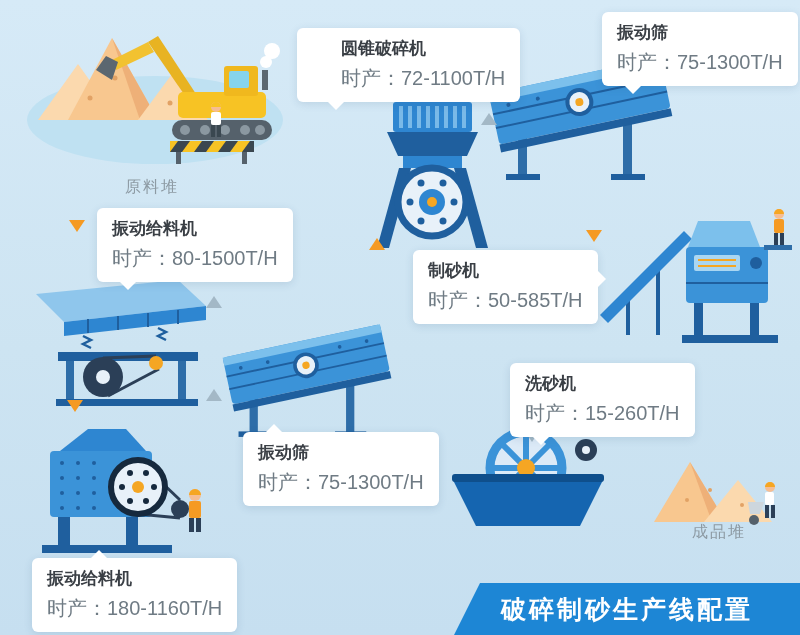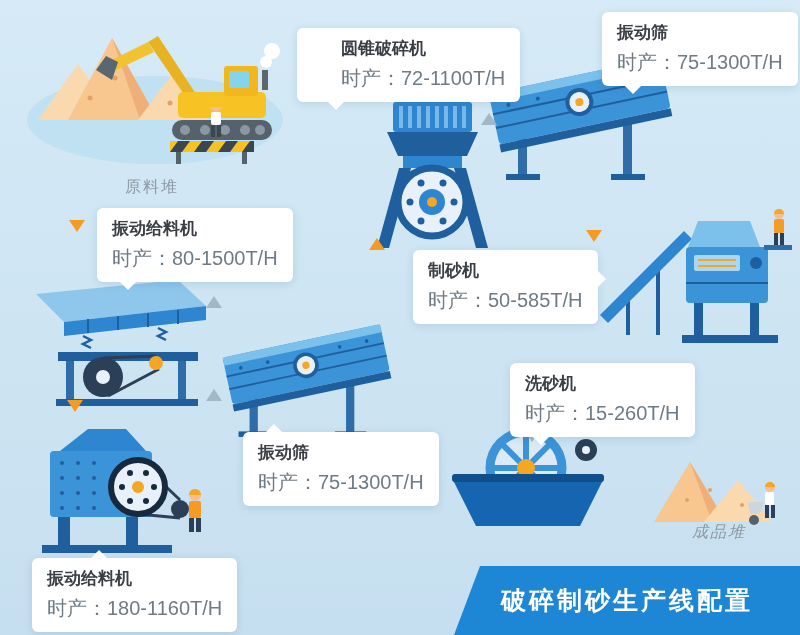"成品堆" div.pile-label { font-style: italic -> none }
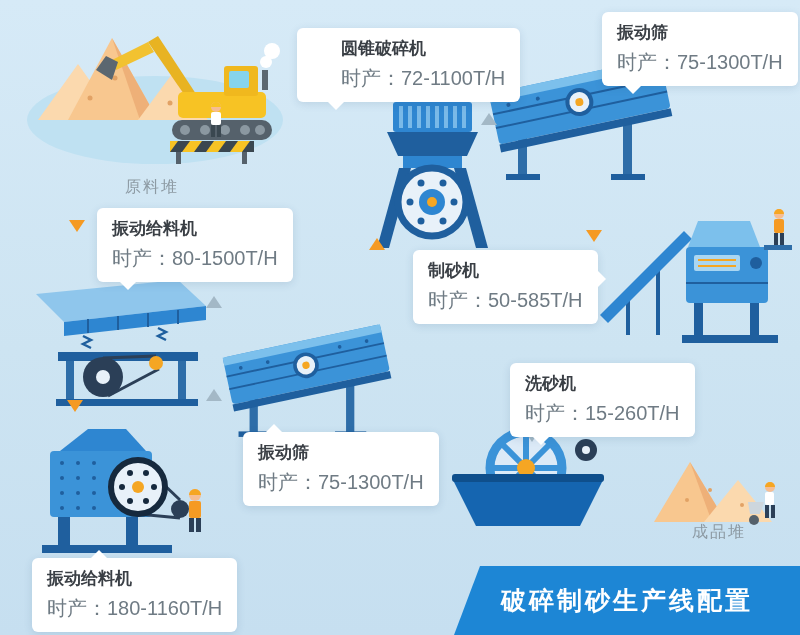"破碎制砂生产线配置" .banner { height: 69px -> 52px }
